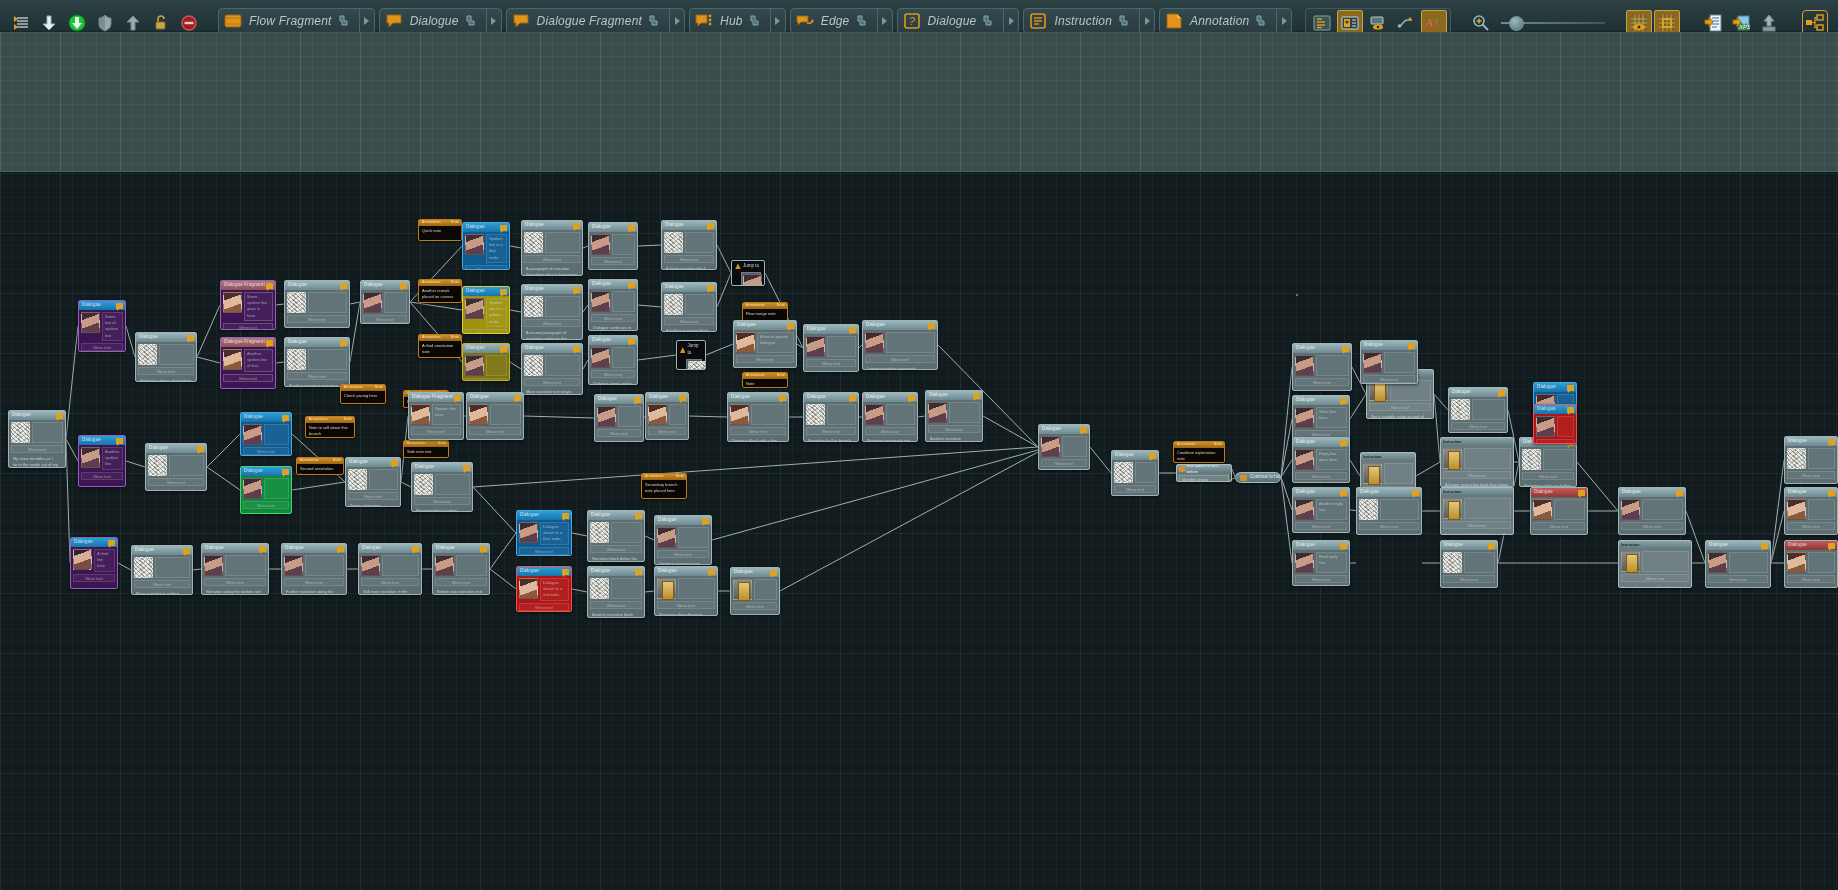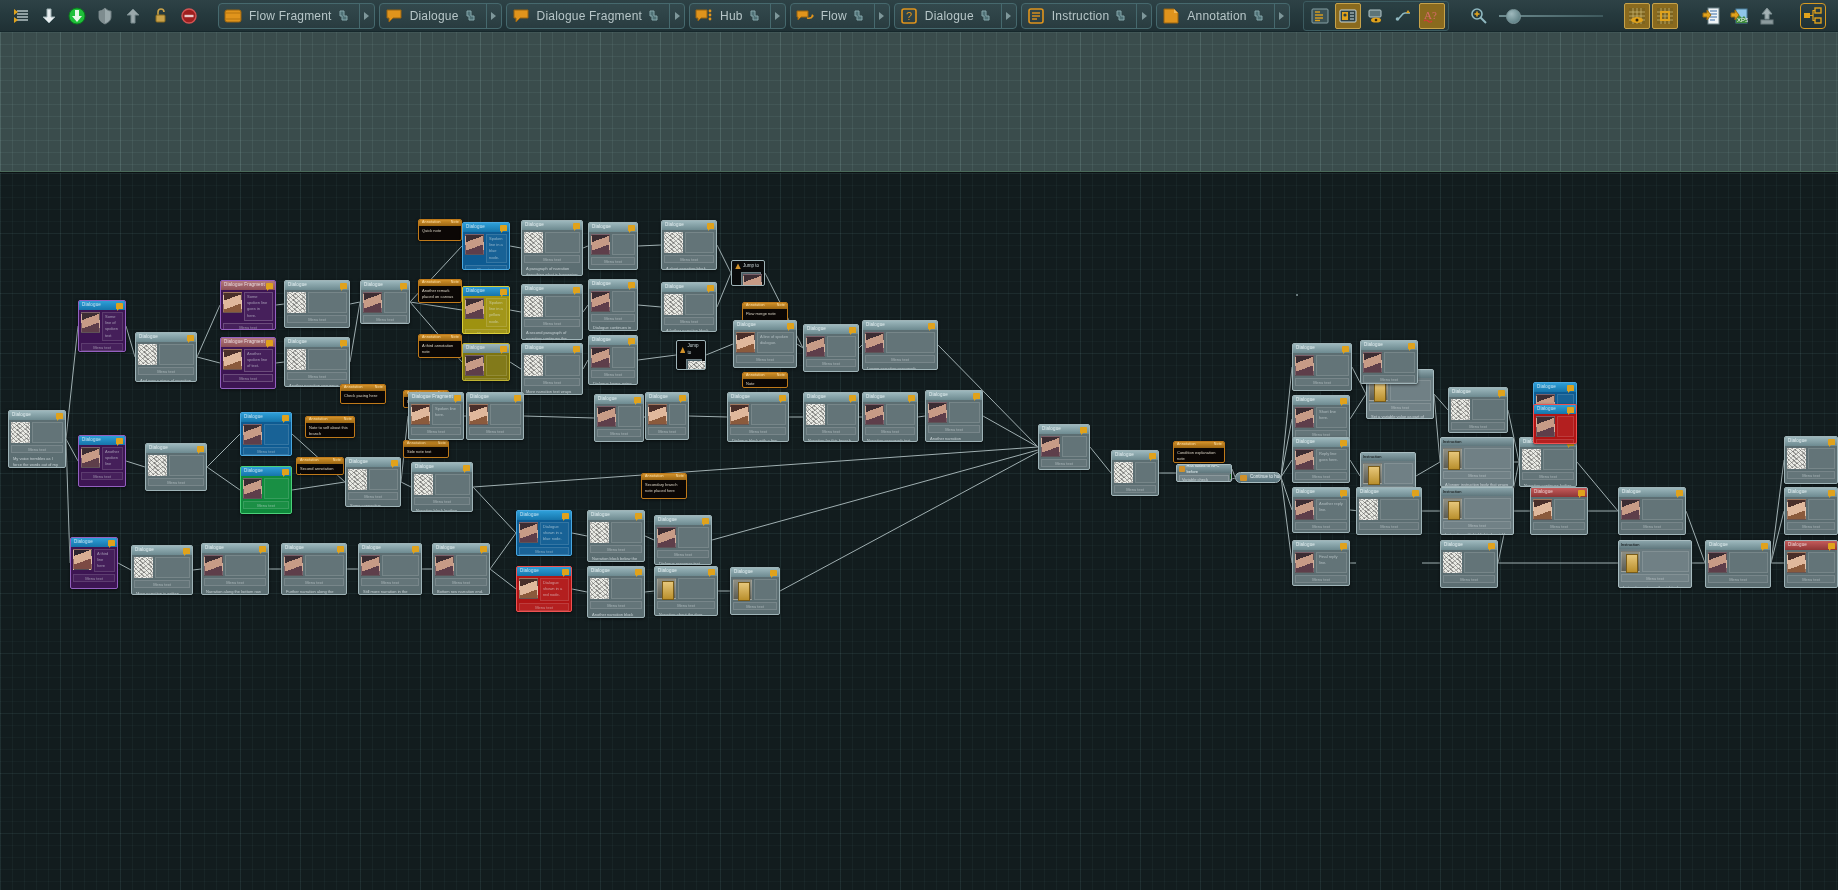"Flow Fragment" #toolbar { align-items: center -> flex-start; font-style: none -> italic; padding: 0 2px -> 8px 2px }
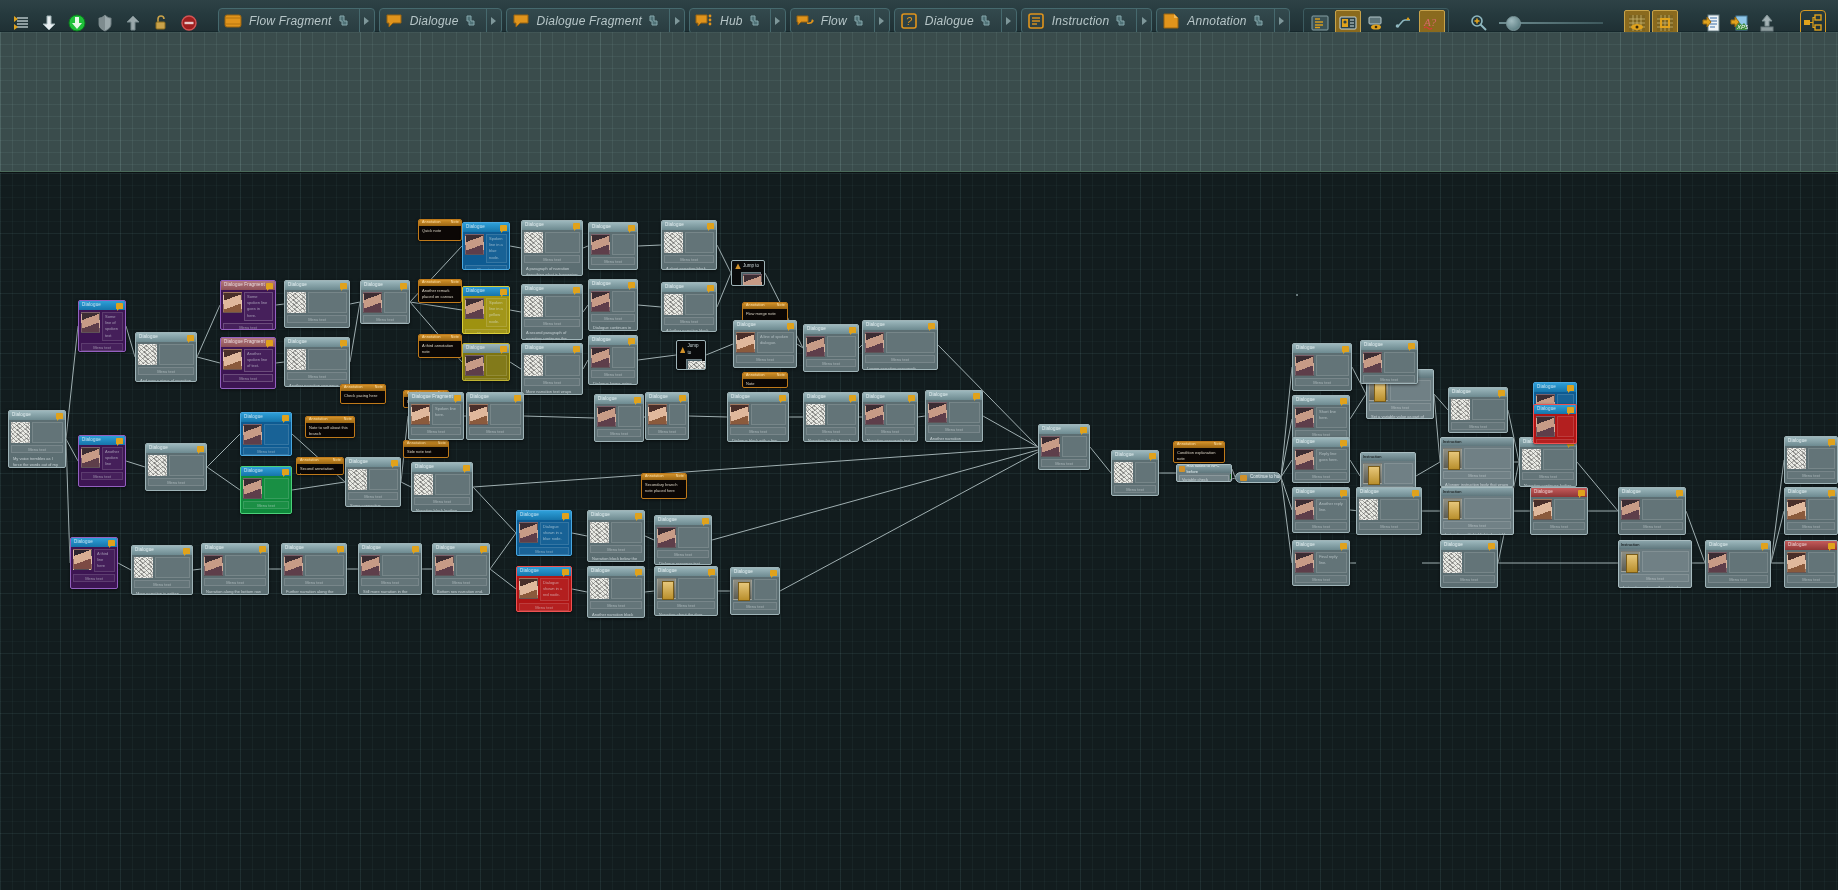"Flow" span.tpl-label { text: Flow -> Edge }
